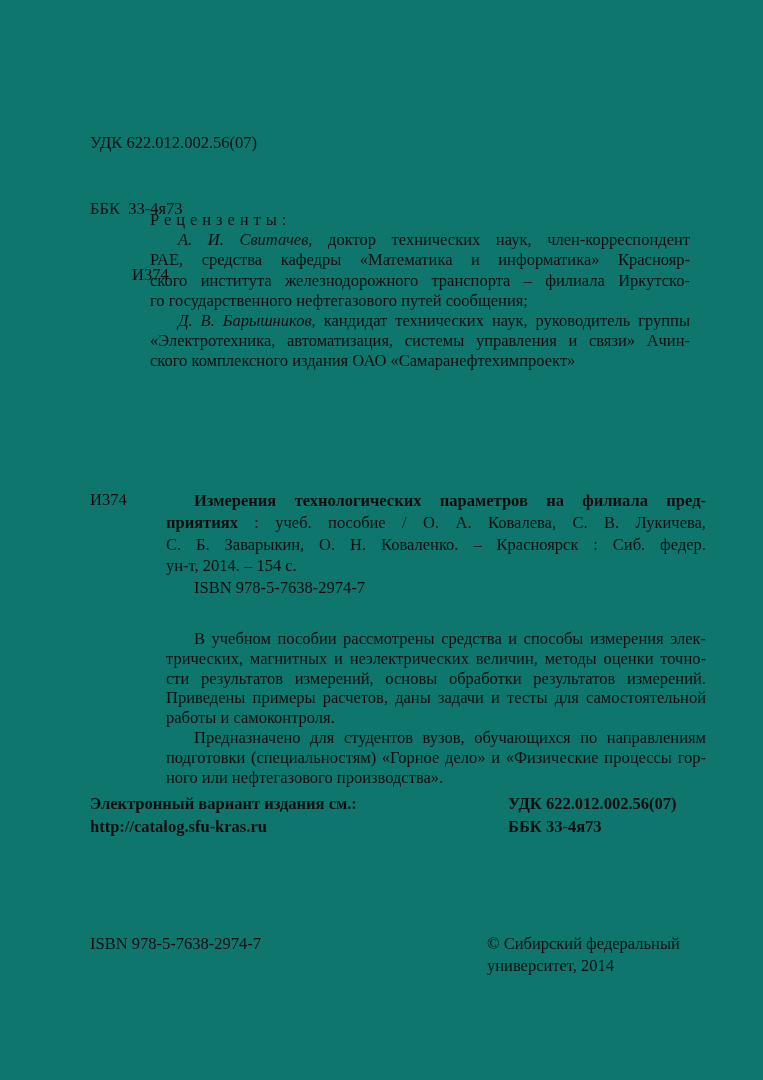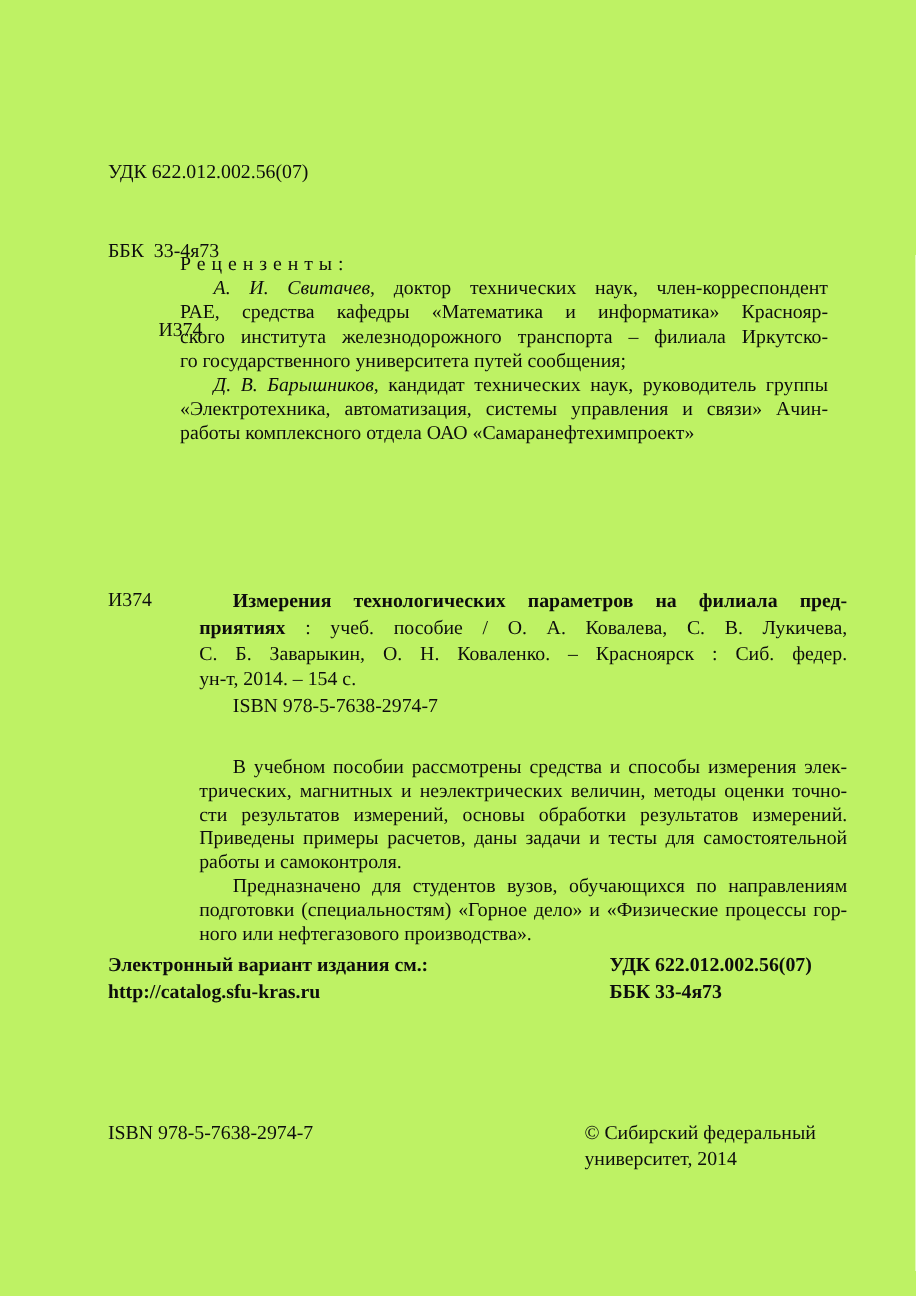"УДК 622.012.002.56(07)" .page { background: #bef264 -> #0f766e }
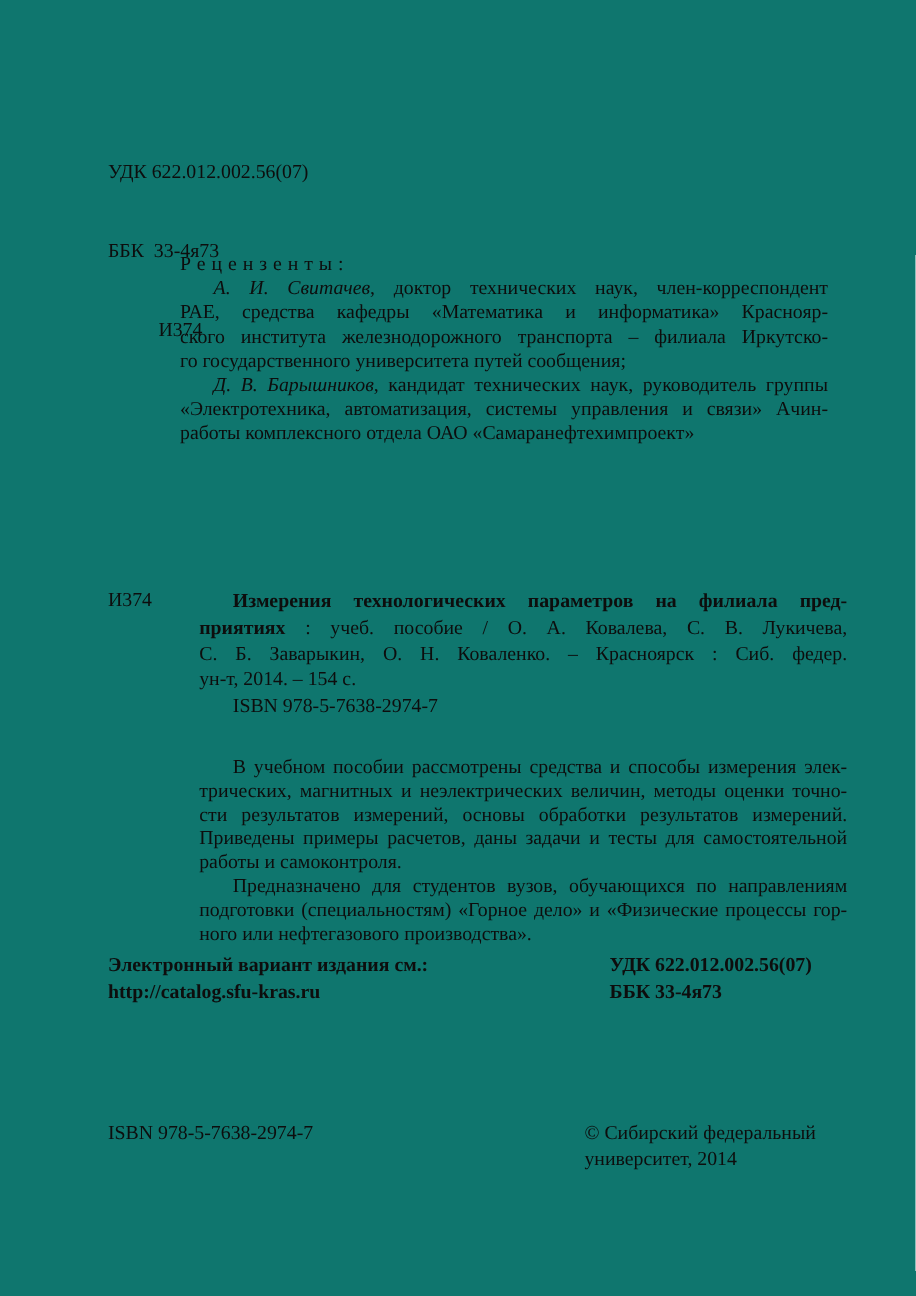"го государственного университета путей" div.line { text: университета -> нефтегазового }
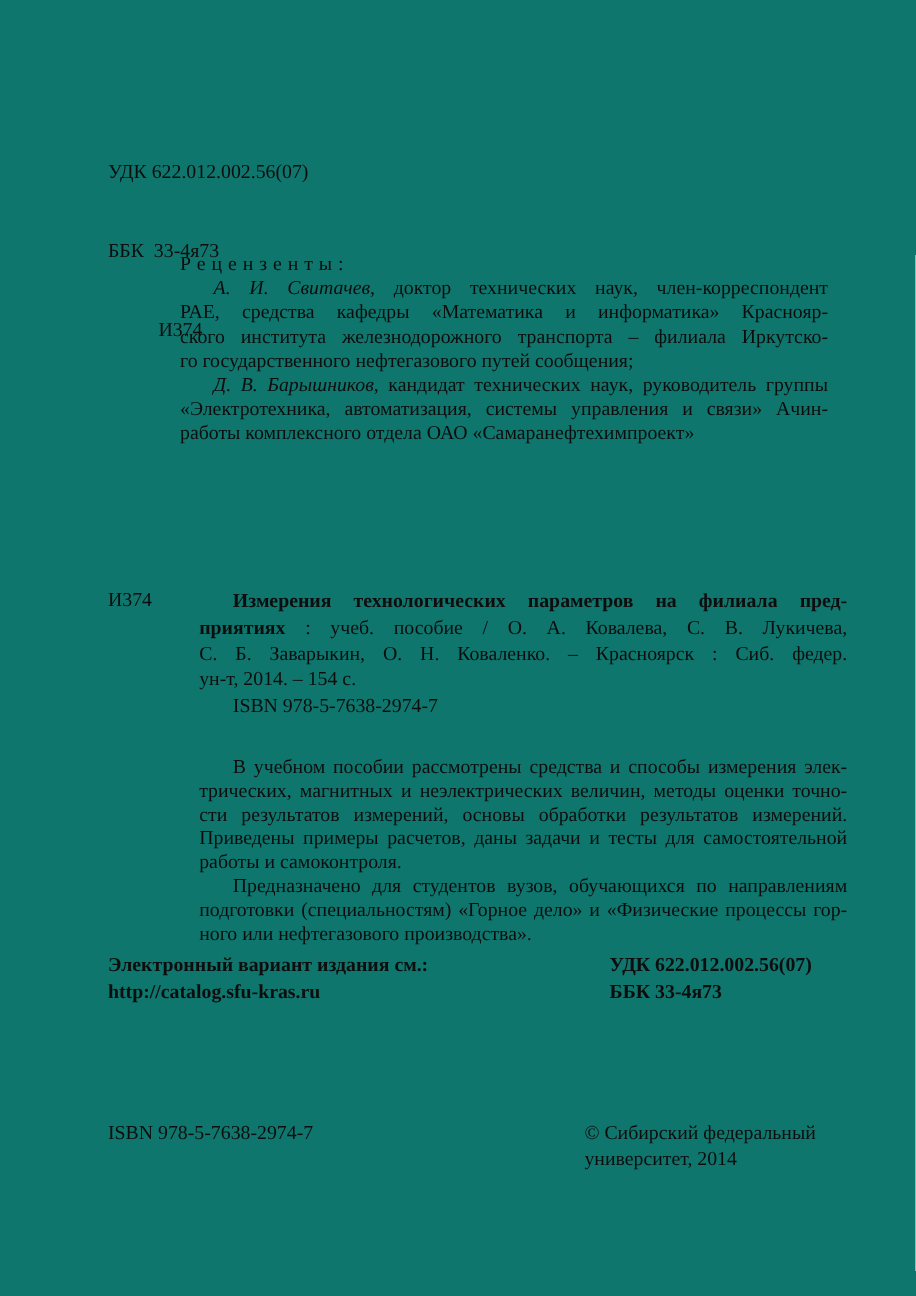"работы комплексного отдела ОАО" div.line { text: работы комплексного отдела -> ского комплексного издания }
